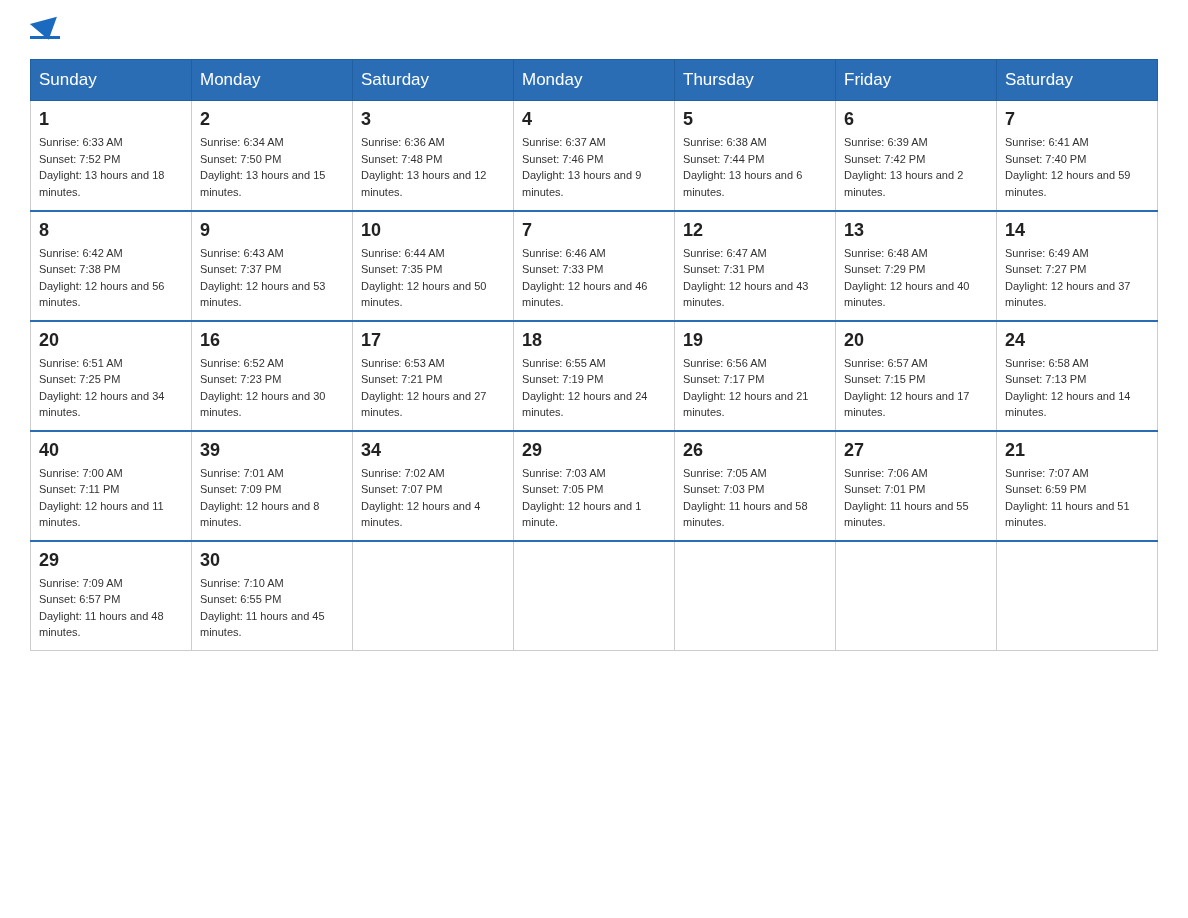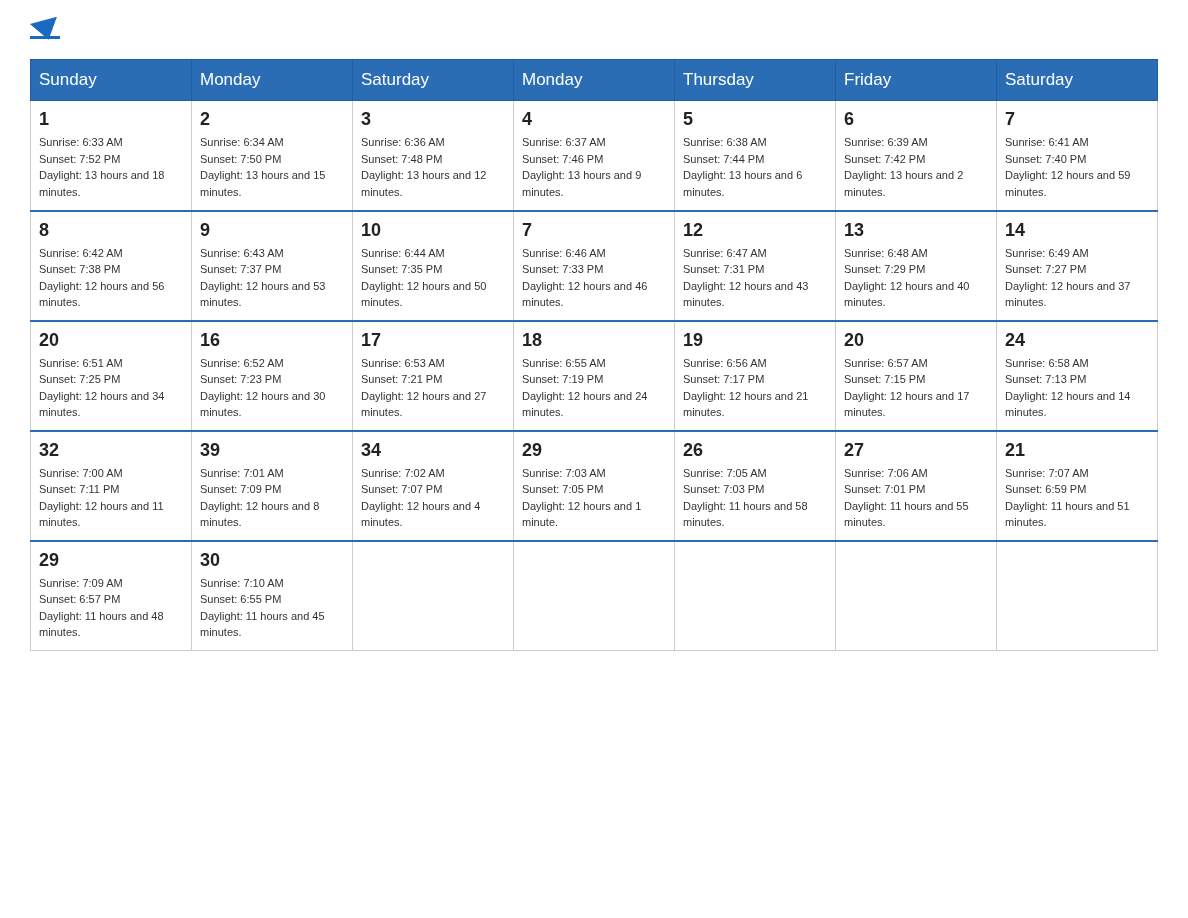"32" span.day-number { text: 32 -> 40 }
